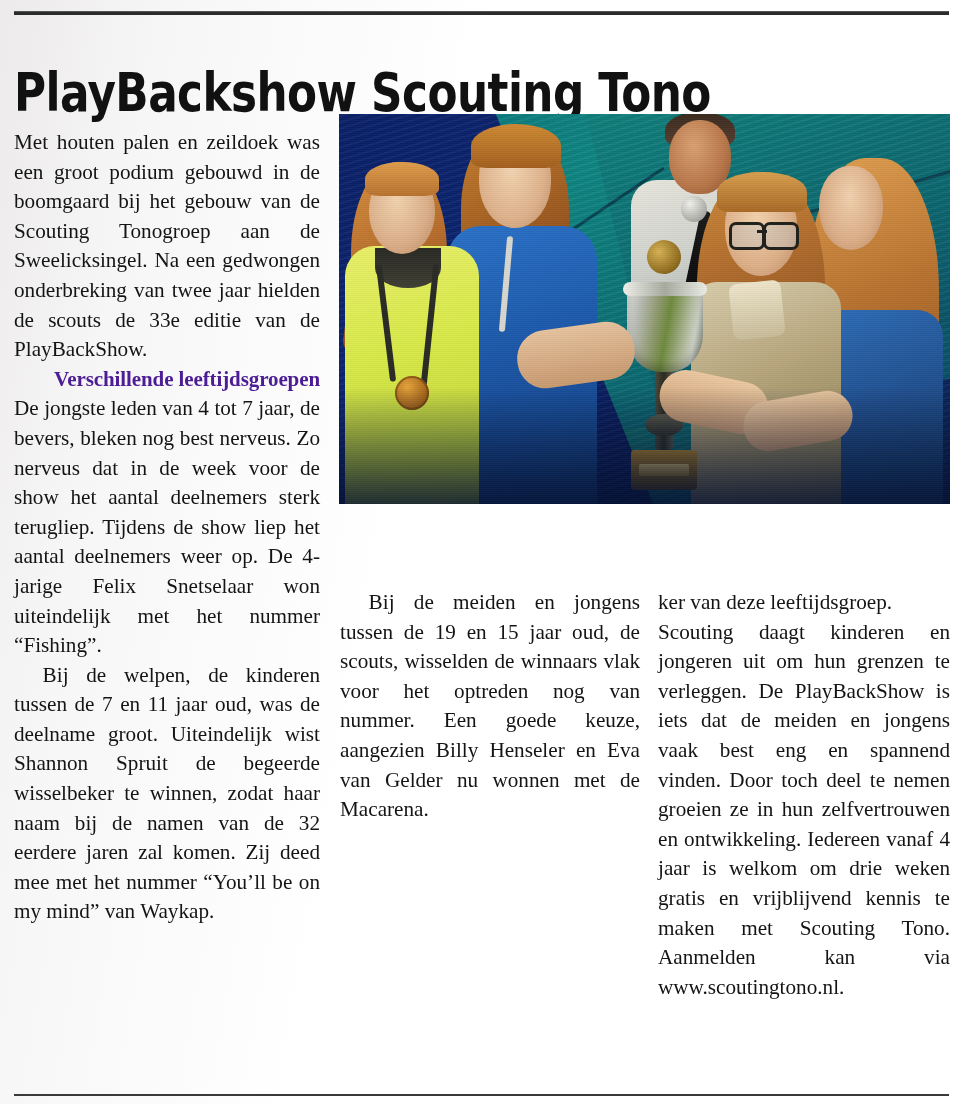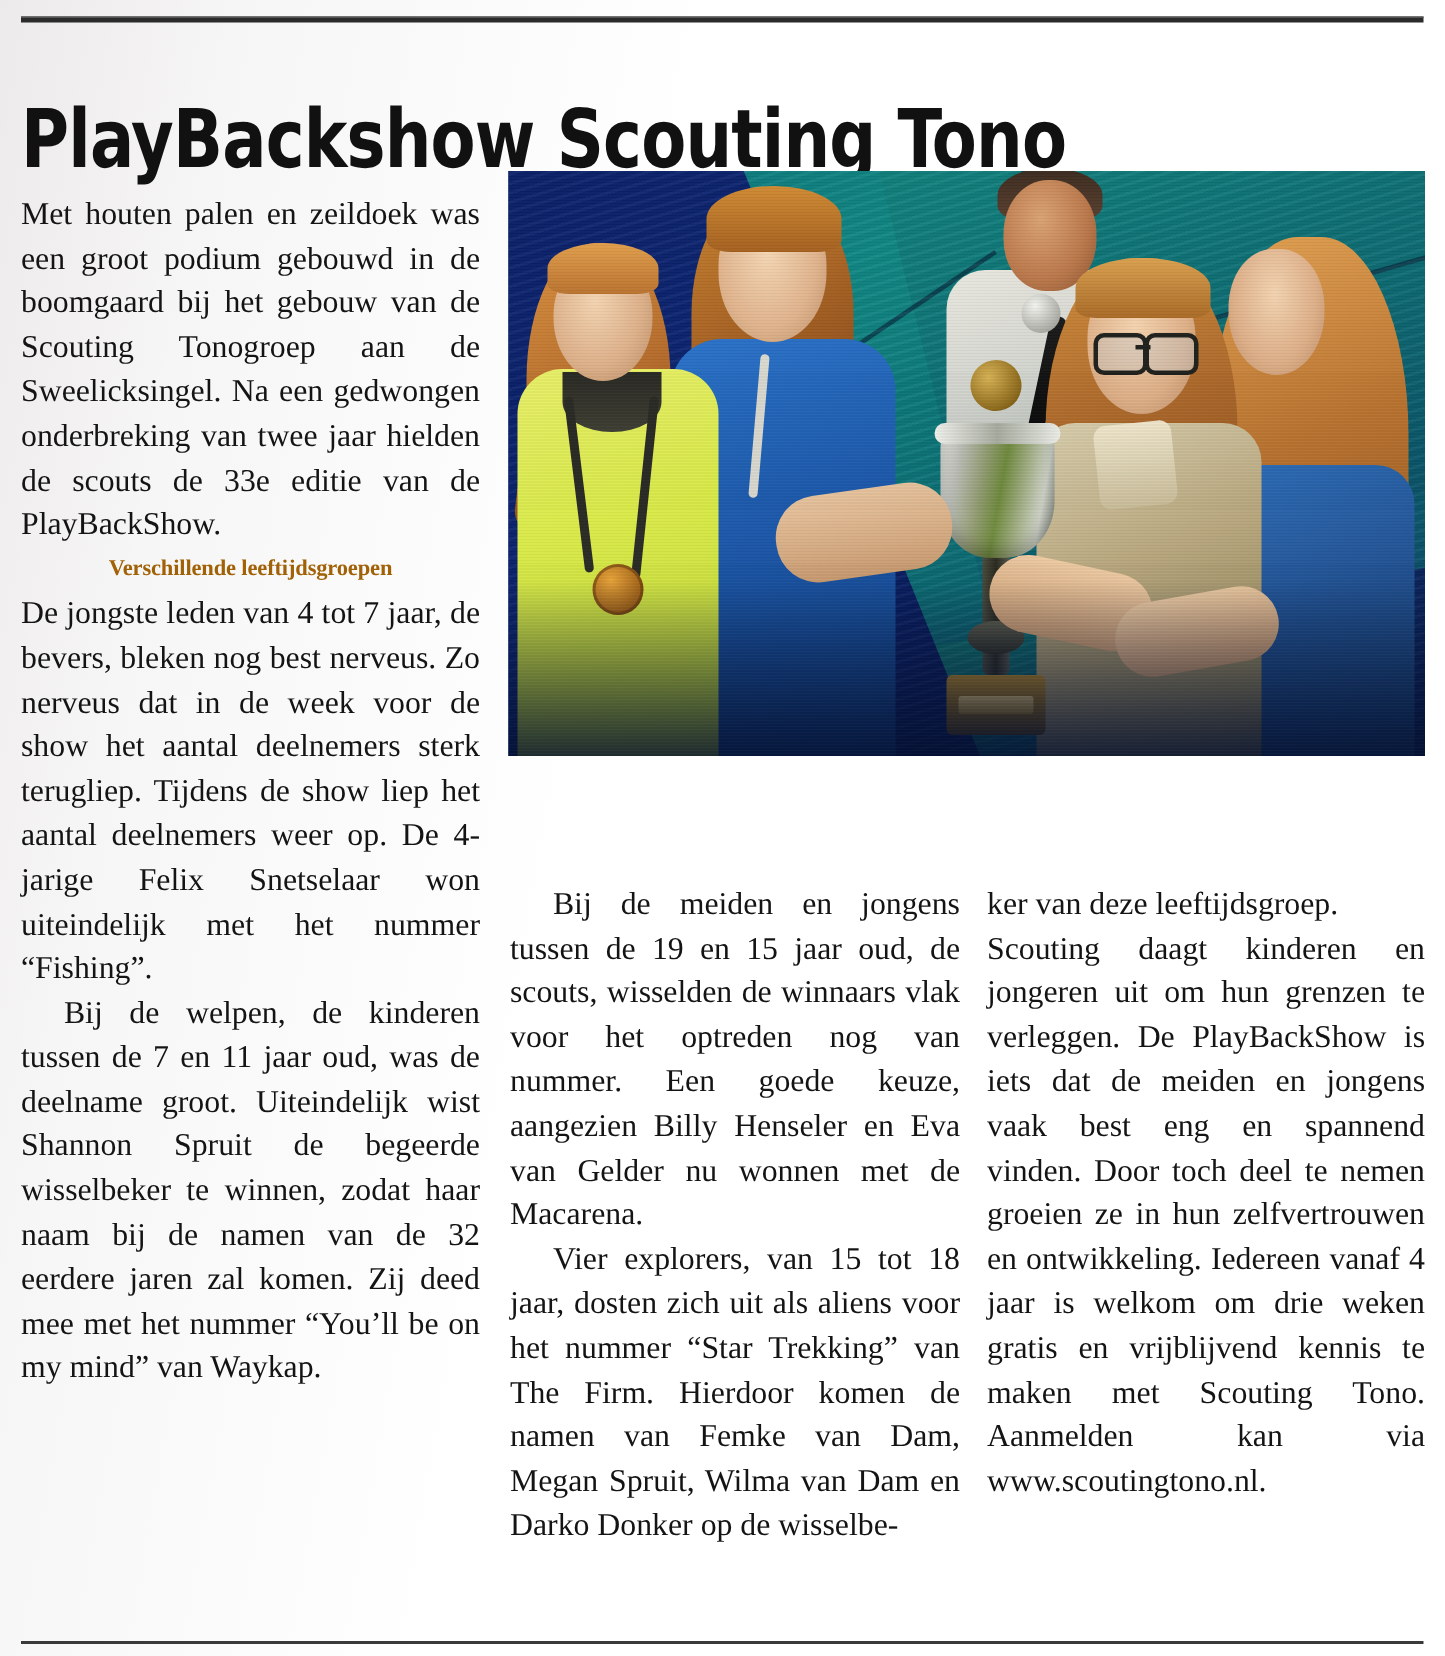"Verschillende leeftijdsgroepen" .subhead { color: #a16207 -> #4c1d95; font-size: 15px -> 21px; text-align: center -> right }
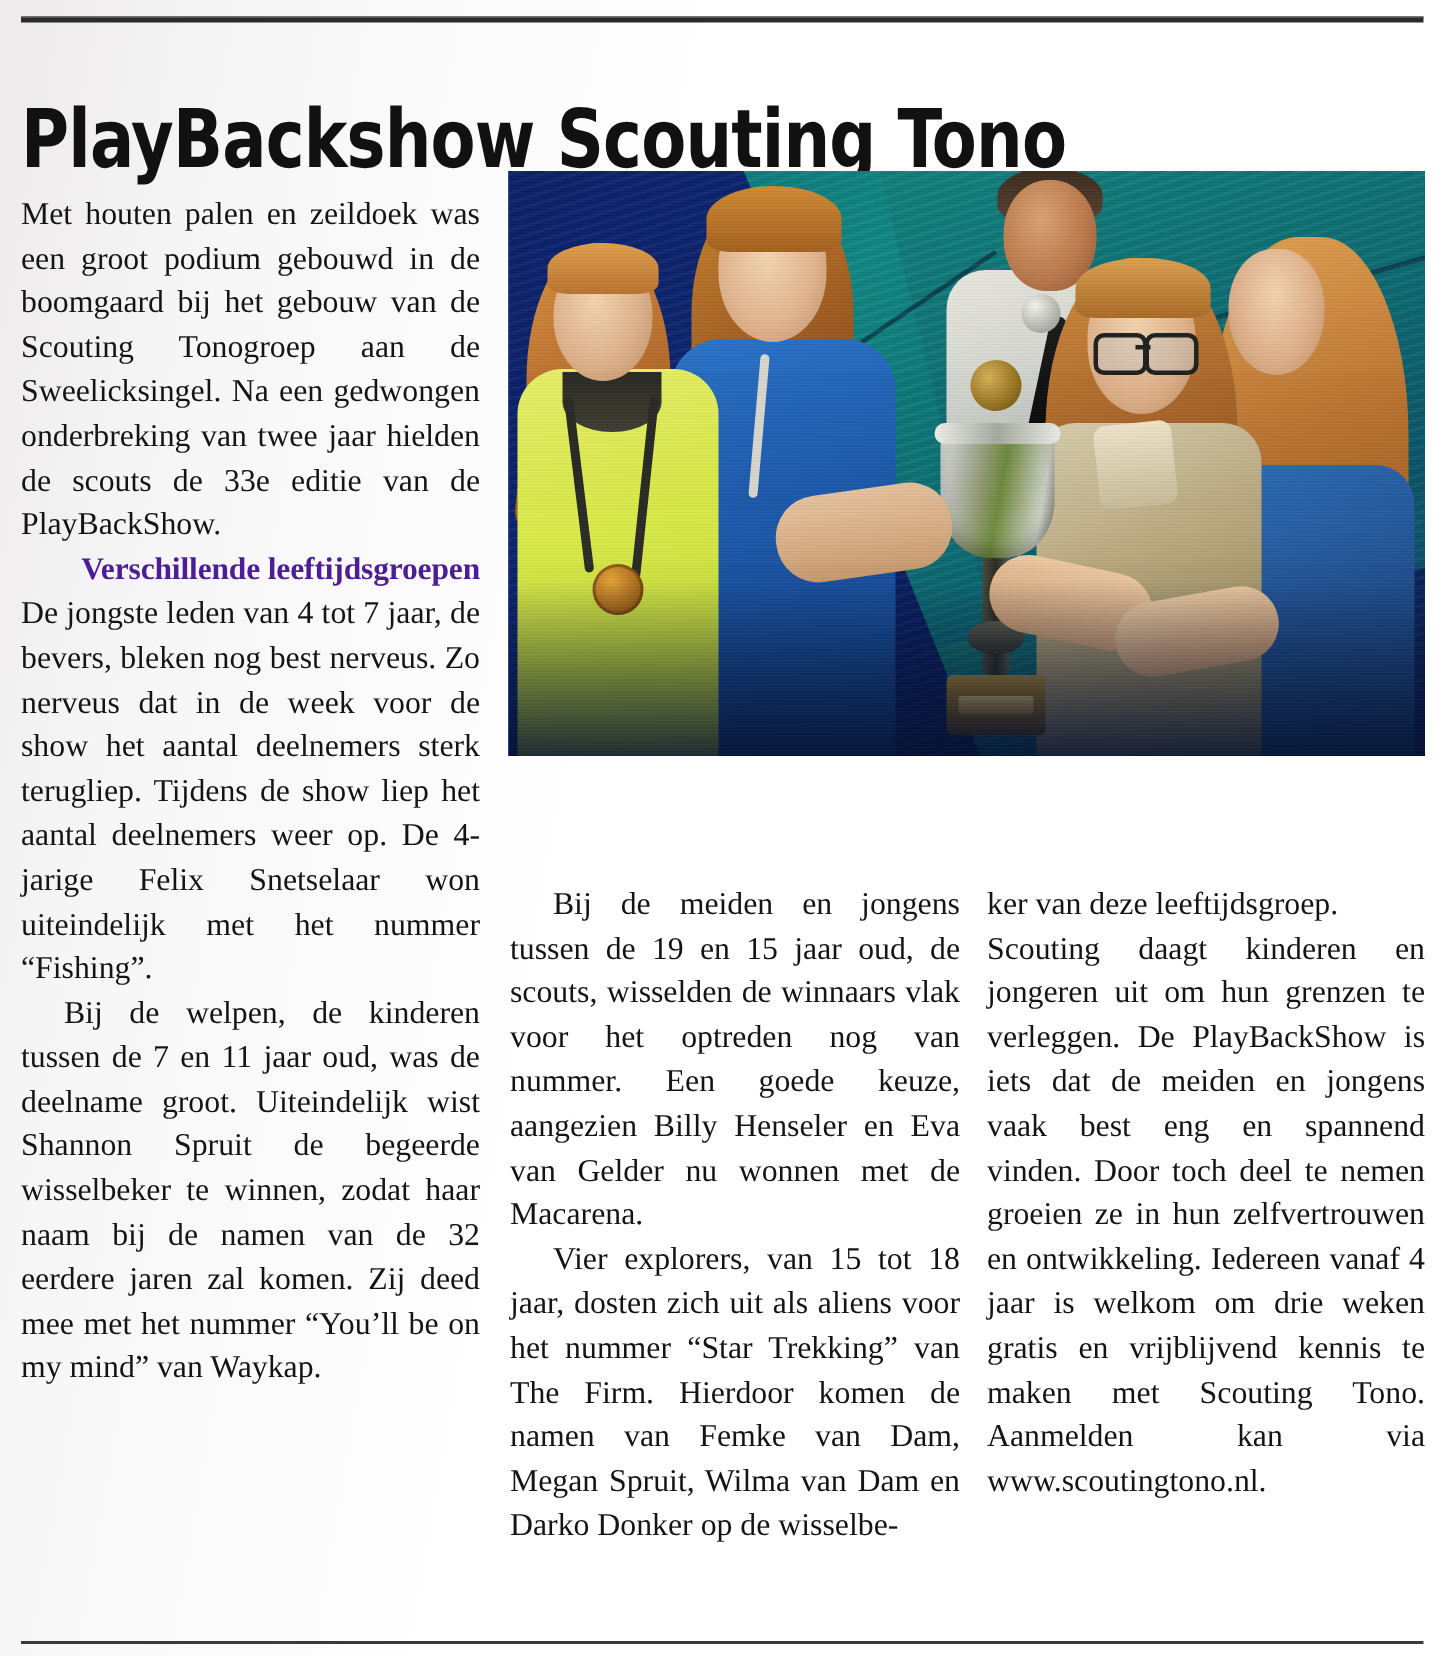"Vier explorers, van 15 tot" p.indent { html: <p>Vier explorers, van 15 tot 18 jaar, dosten zich uit als aliens voor het nummer “Star Trekking” van The Firm. Hierdoor komen de namen van Femke van Dam, Megan Spruit, Wilma van Dam en Darko Donker op de wisselbe-</p> -> none }
